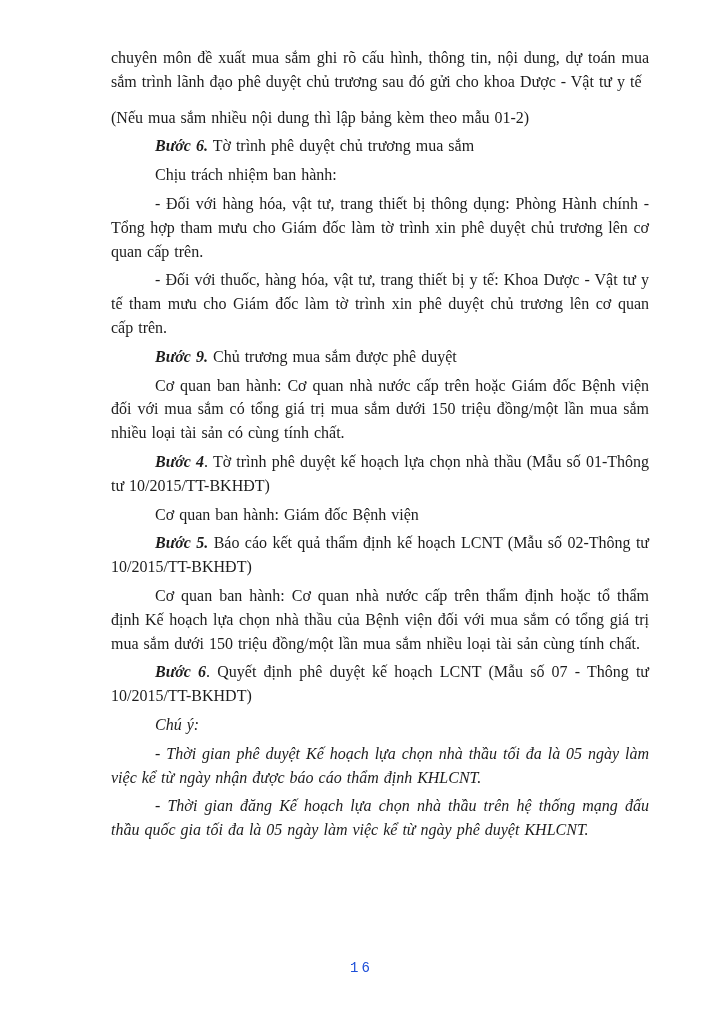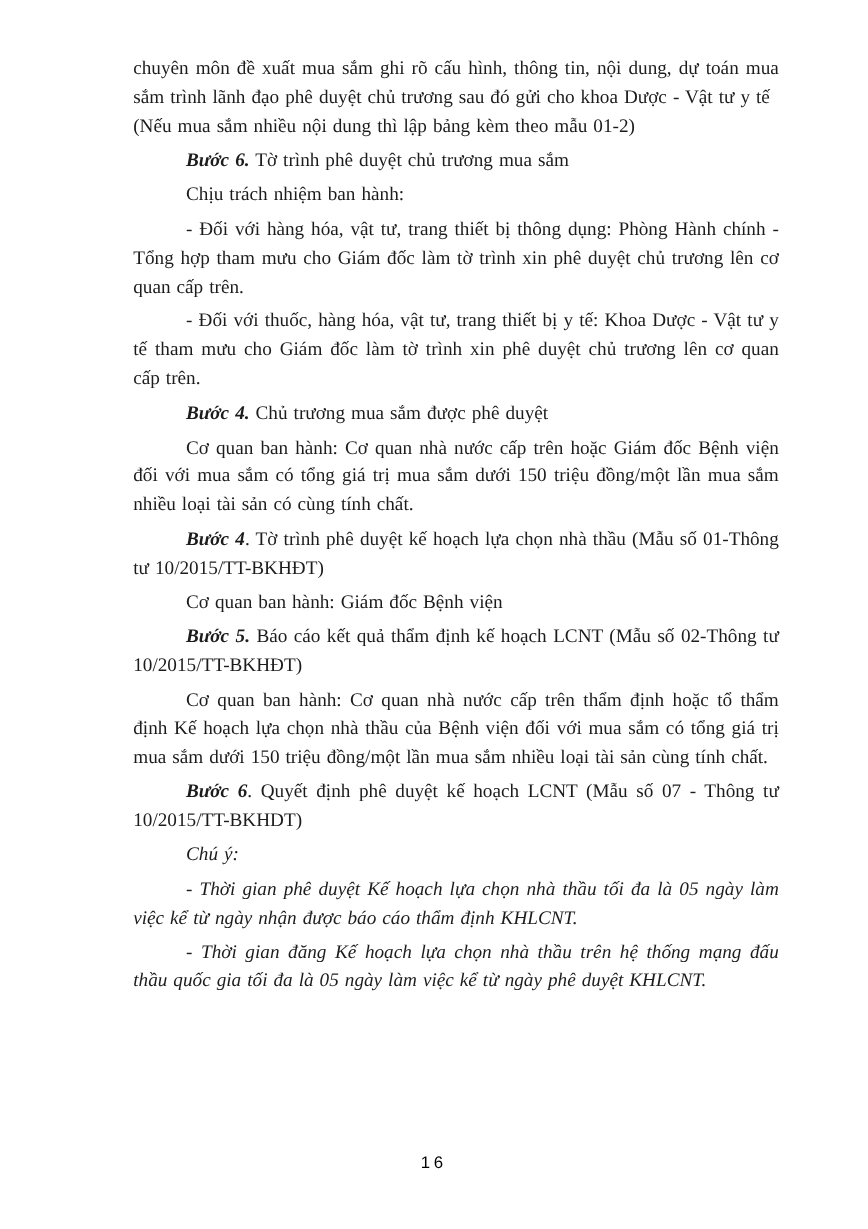"chuyên môn đề xuất mua" p.para.tight { margin-bottom: 0 -> 12px }
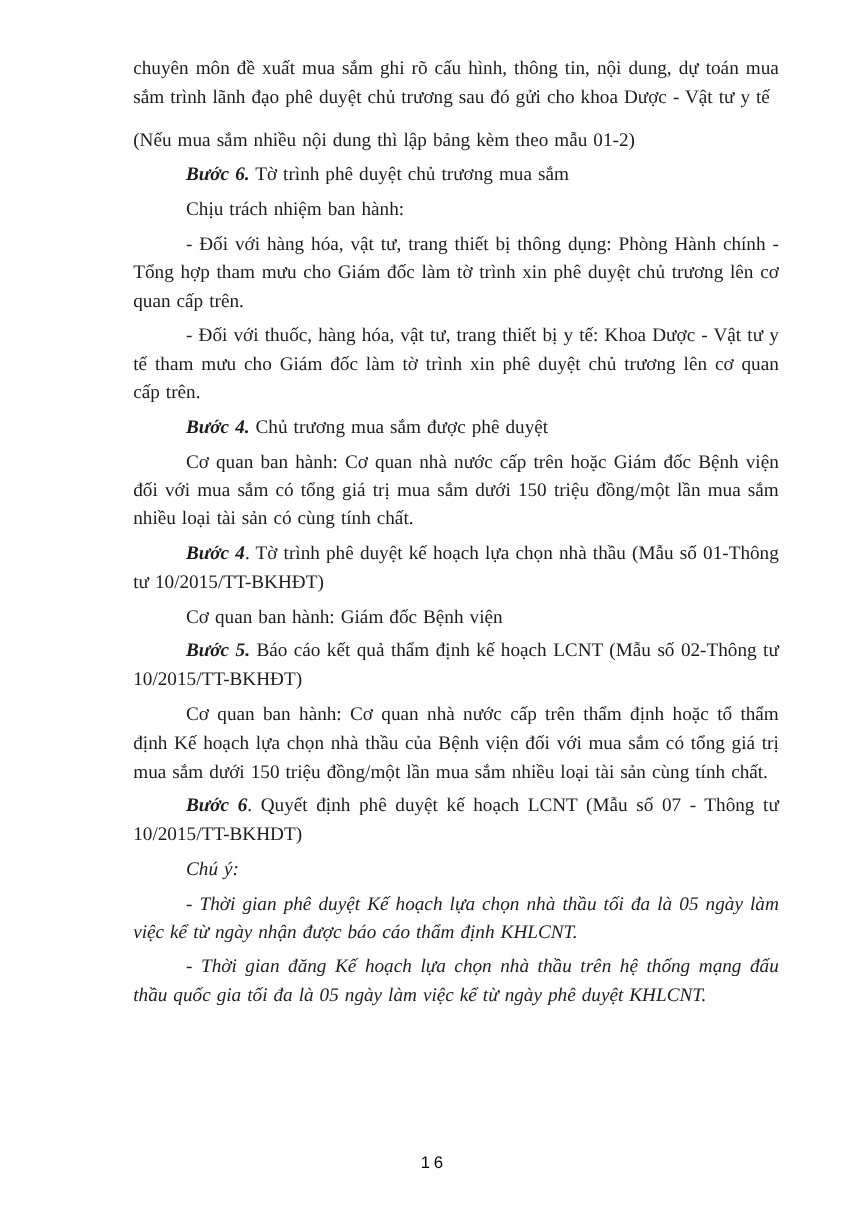"Bước 4." span.lead-bold { text: 4 -> 9 }
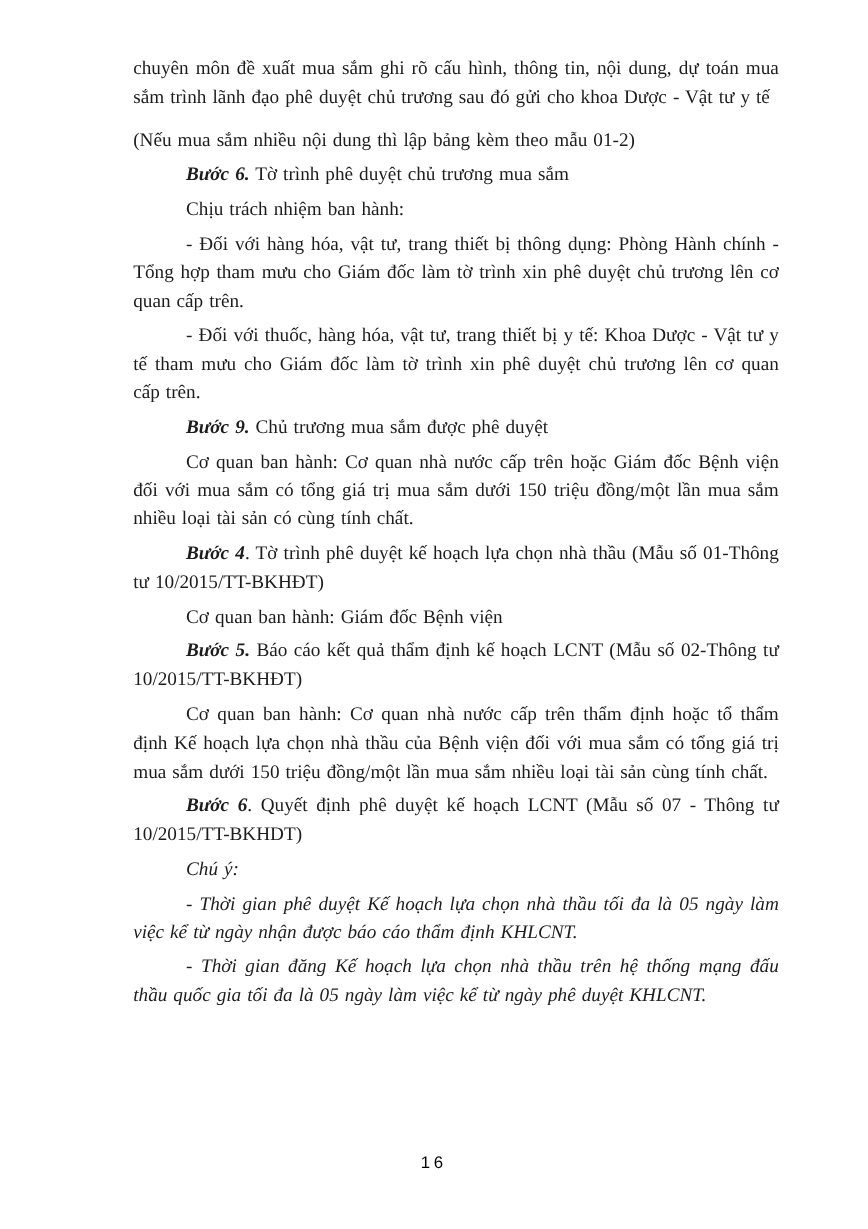"16" .footer { color: #000000 -> #1d4ed8; font-family: Liberation Sans, sans-serif -> Liberation Mono, monospace }
